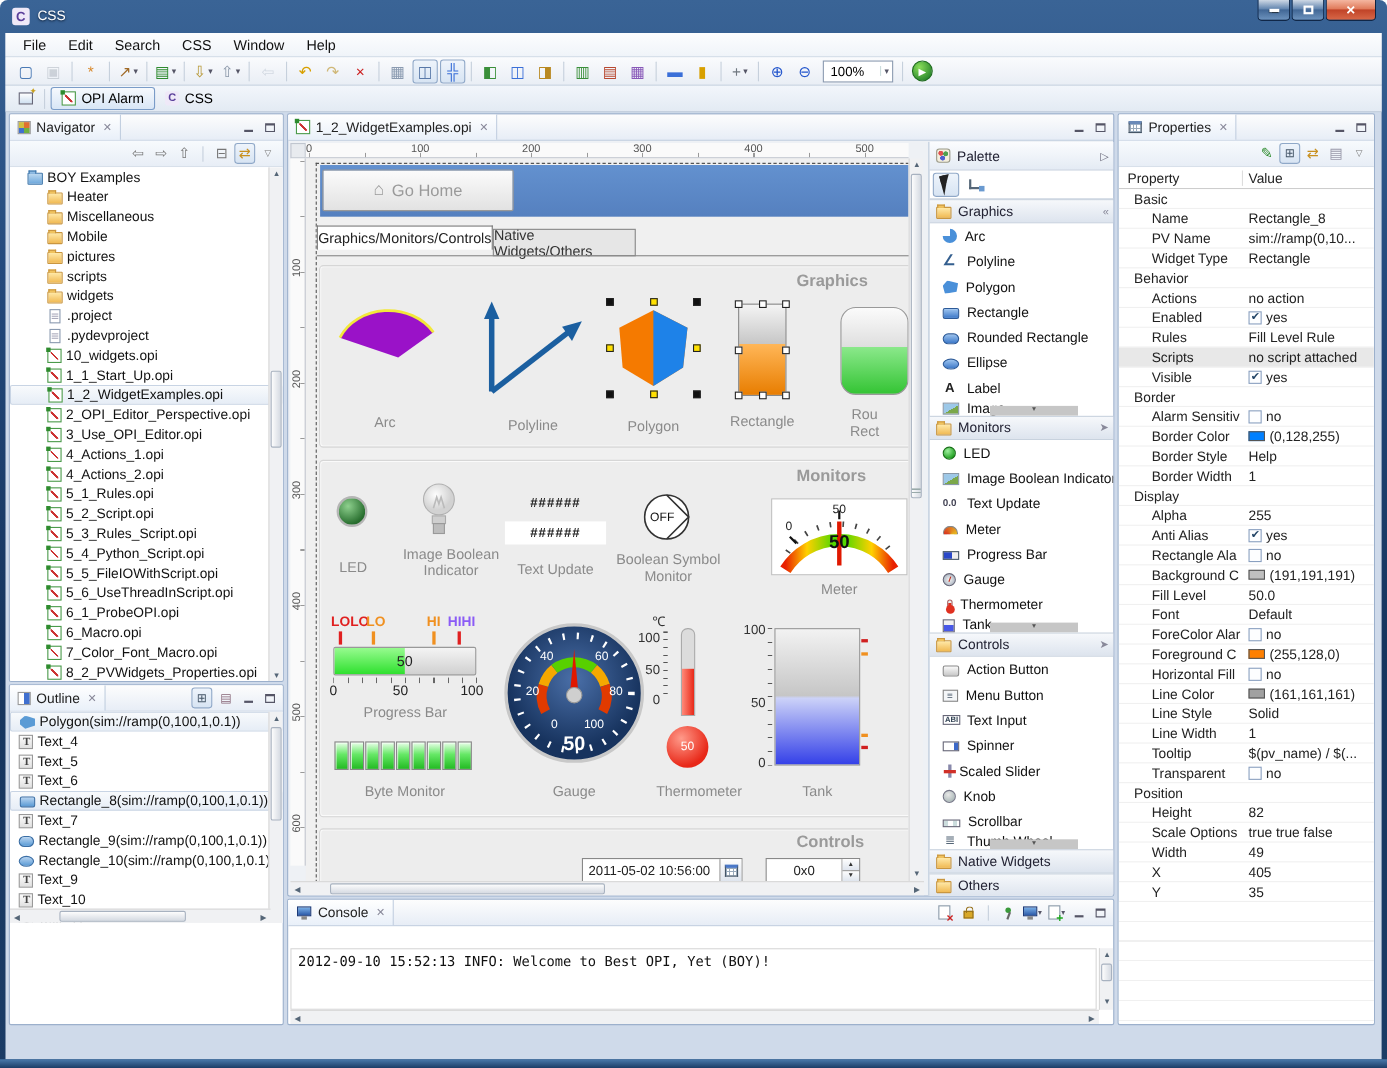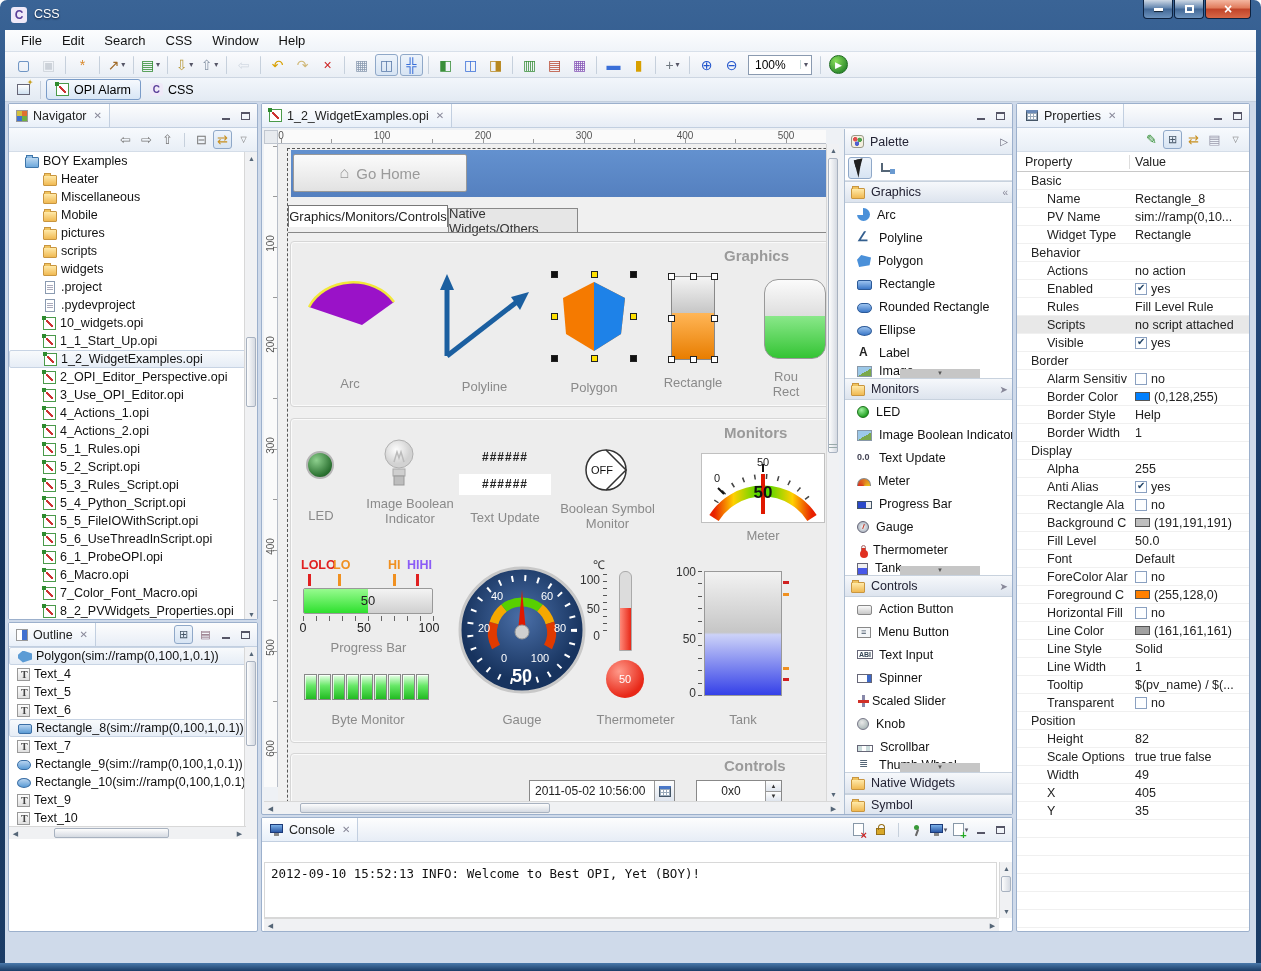"Symbol" span { text: Symbol -> Others }
